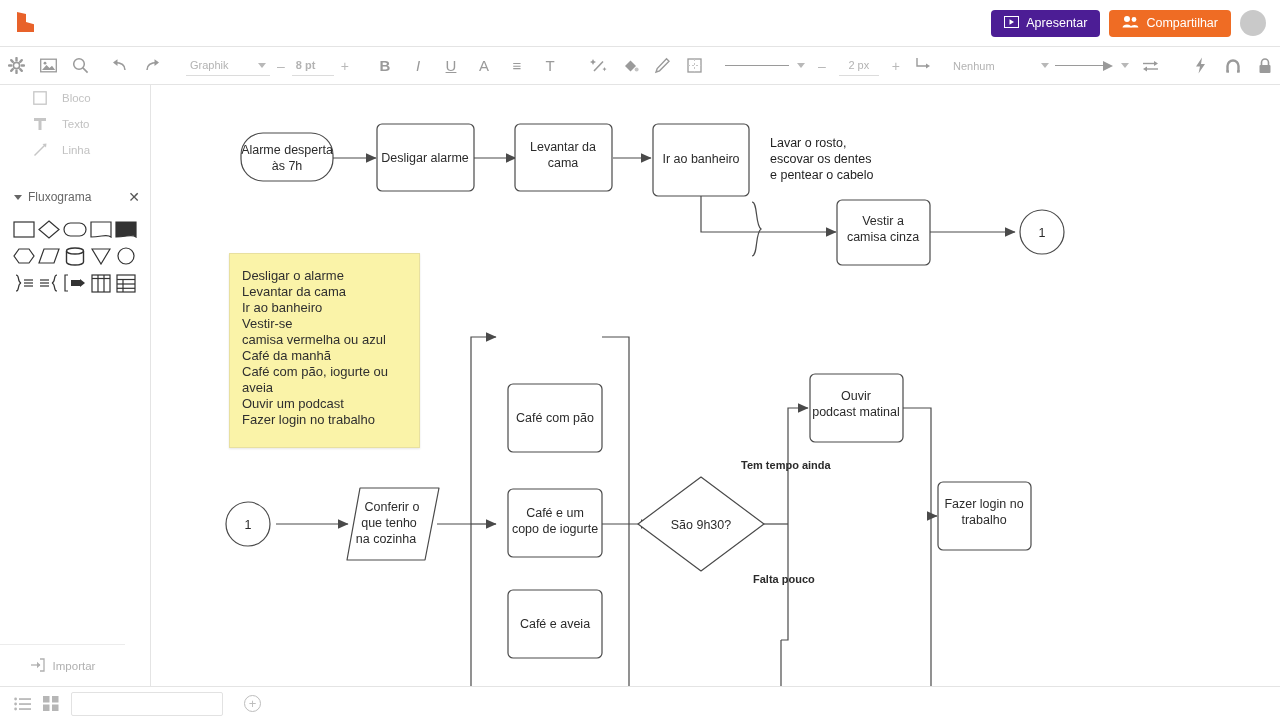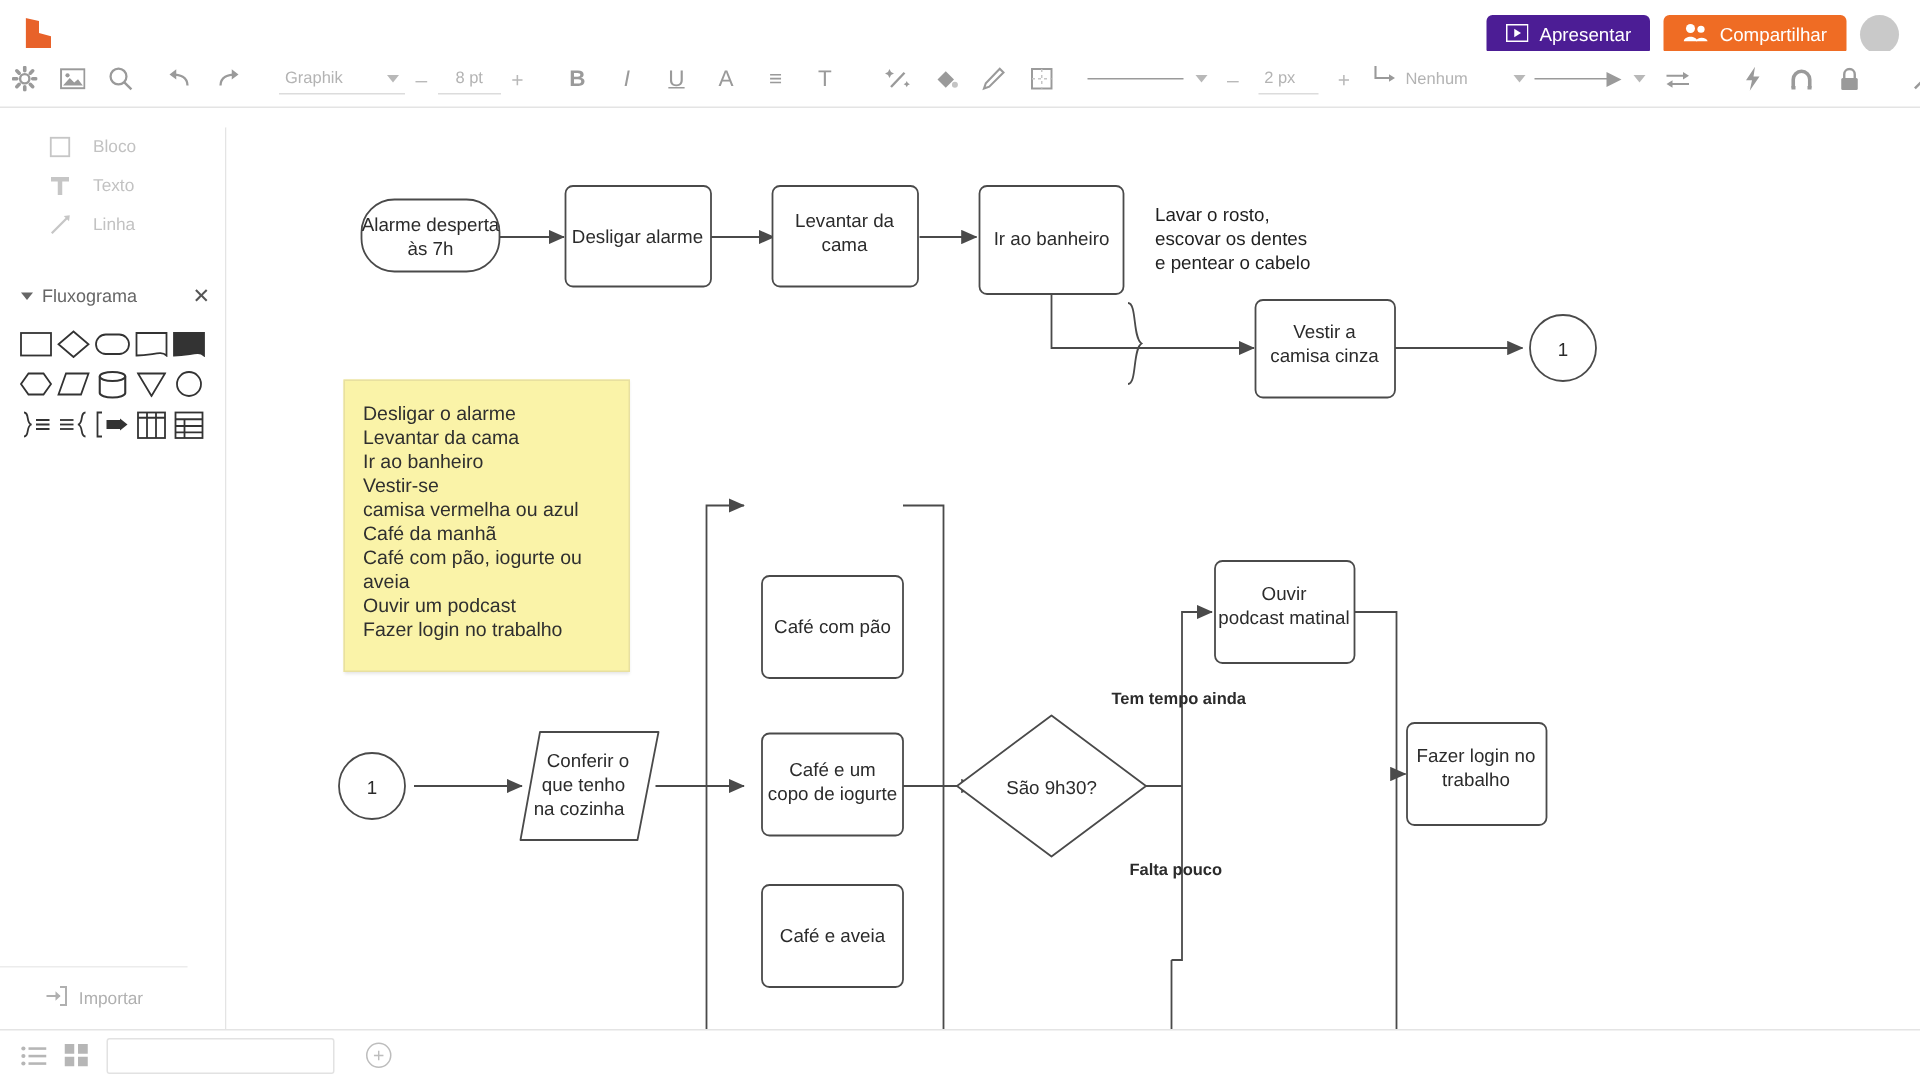"Graphik" .toolbar { top: 34px -> 47px }
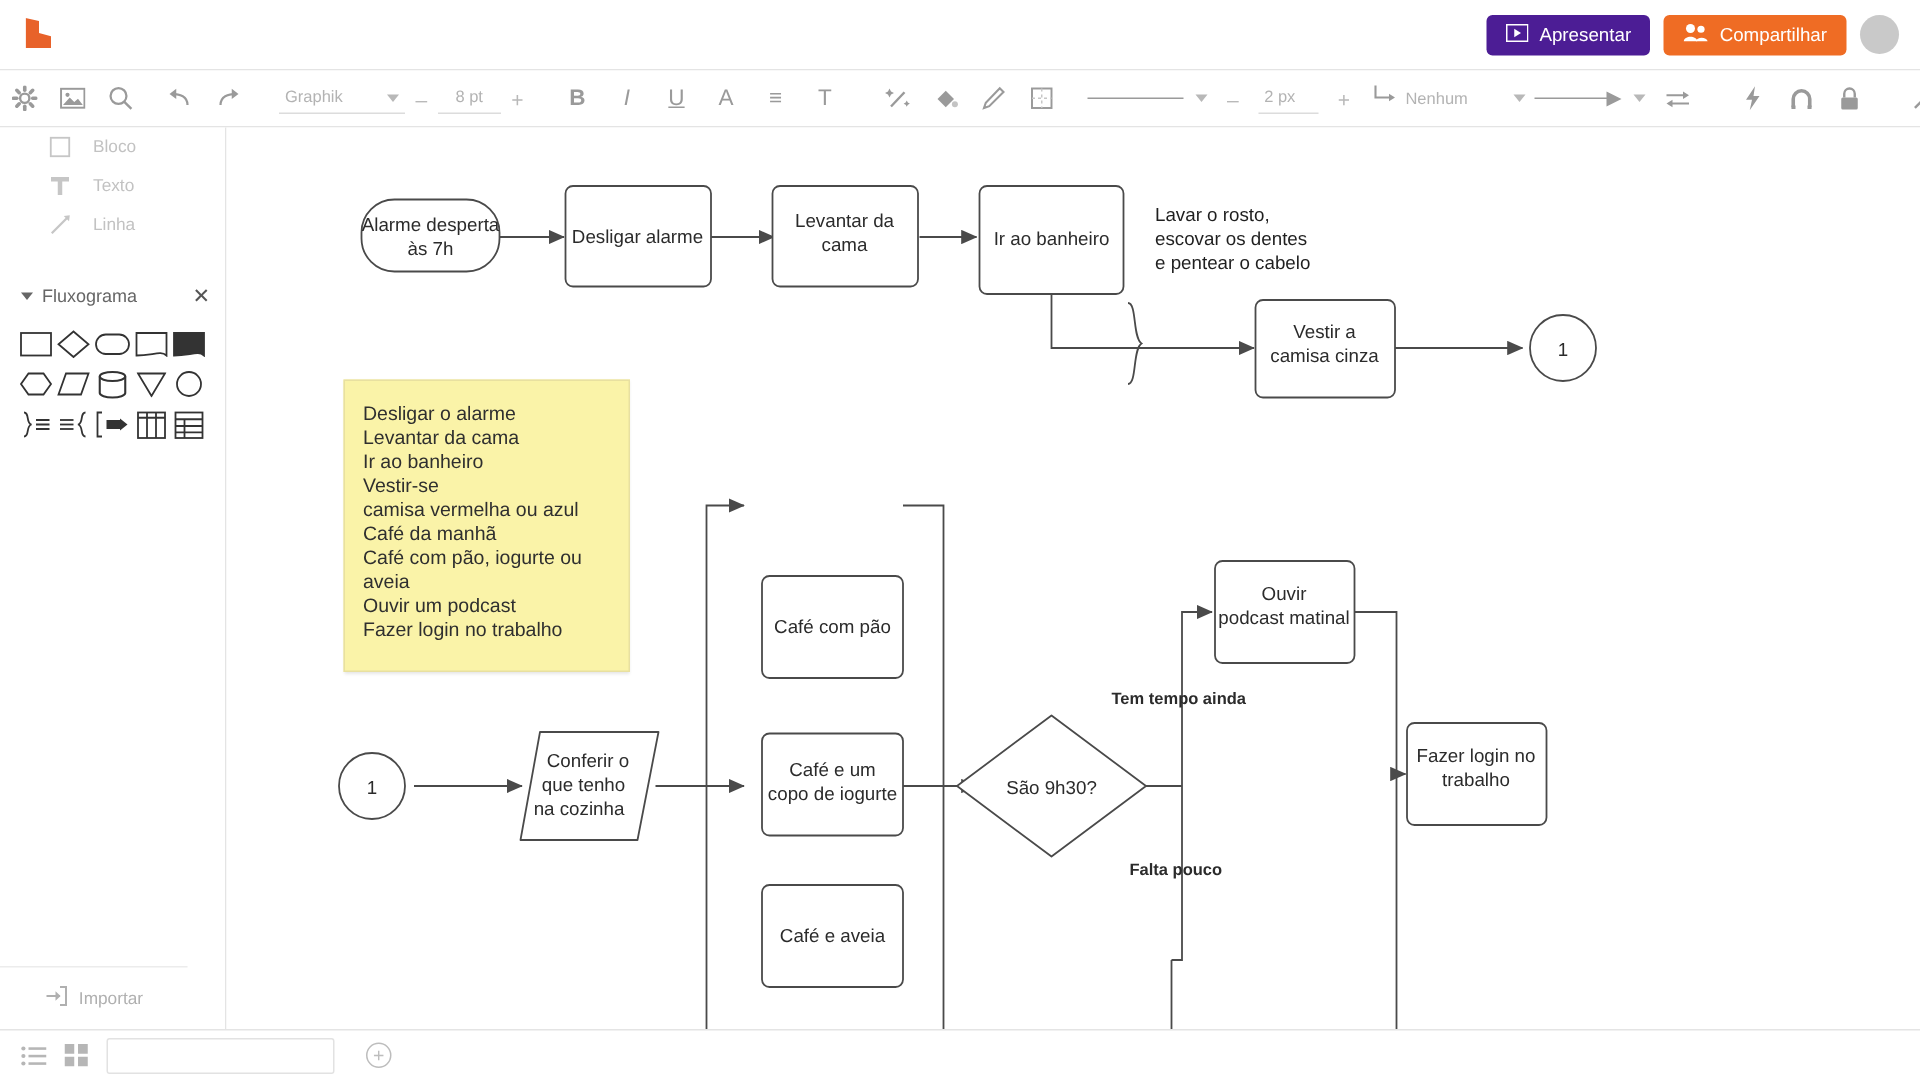"8 pt" div.tb-field { font-weight: none -> bold; justify-content: center -> flex-start }
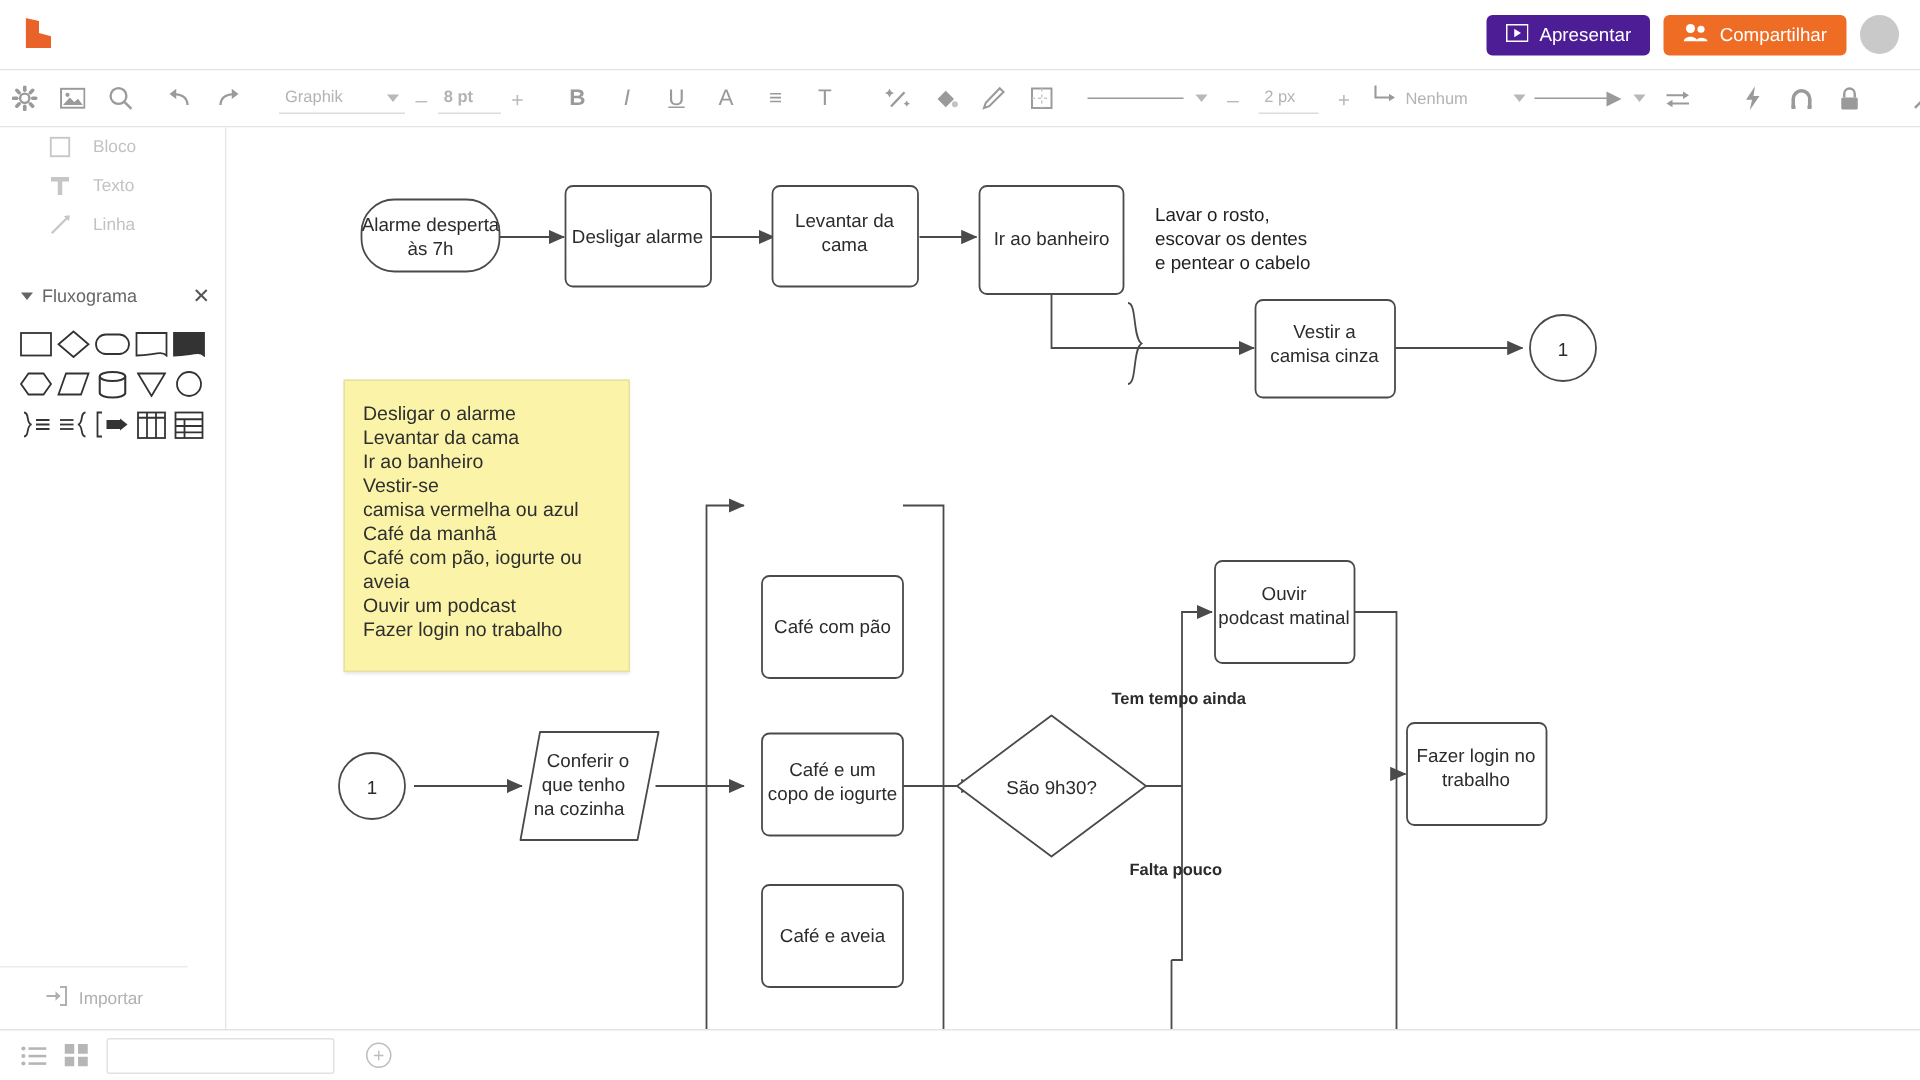"2 px" div.tb-field { justify-content: flex-start -> center }
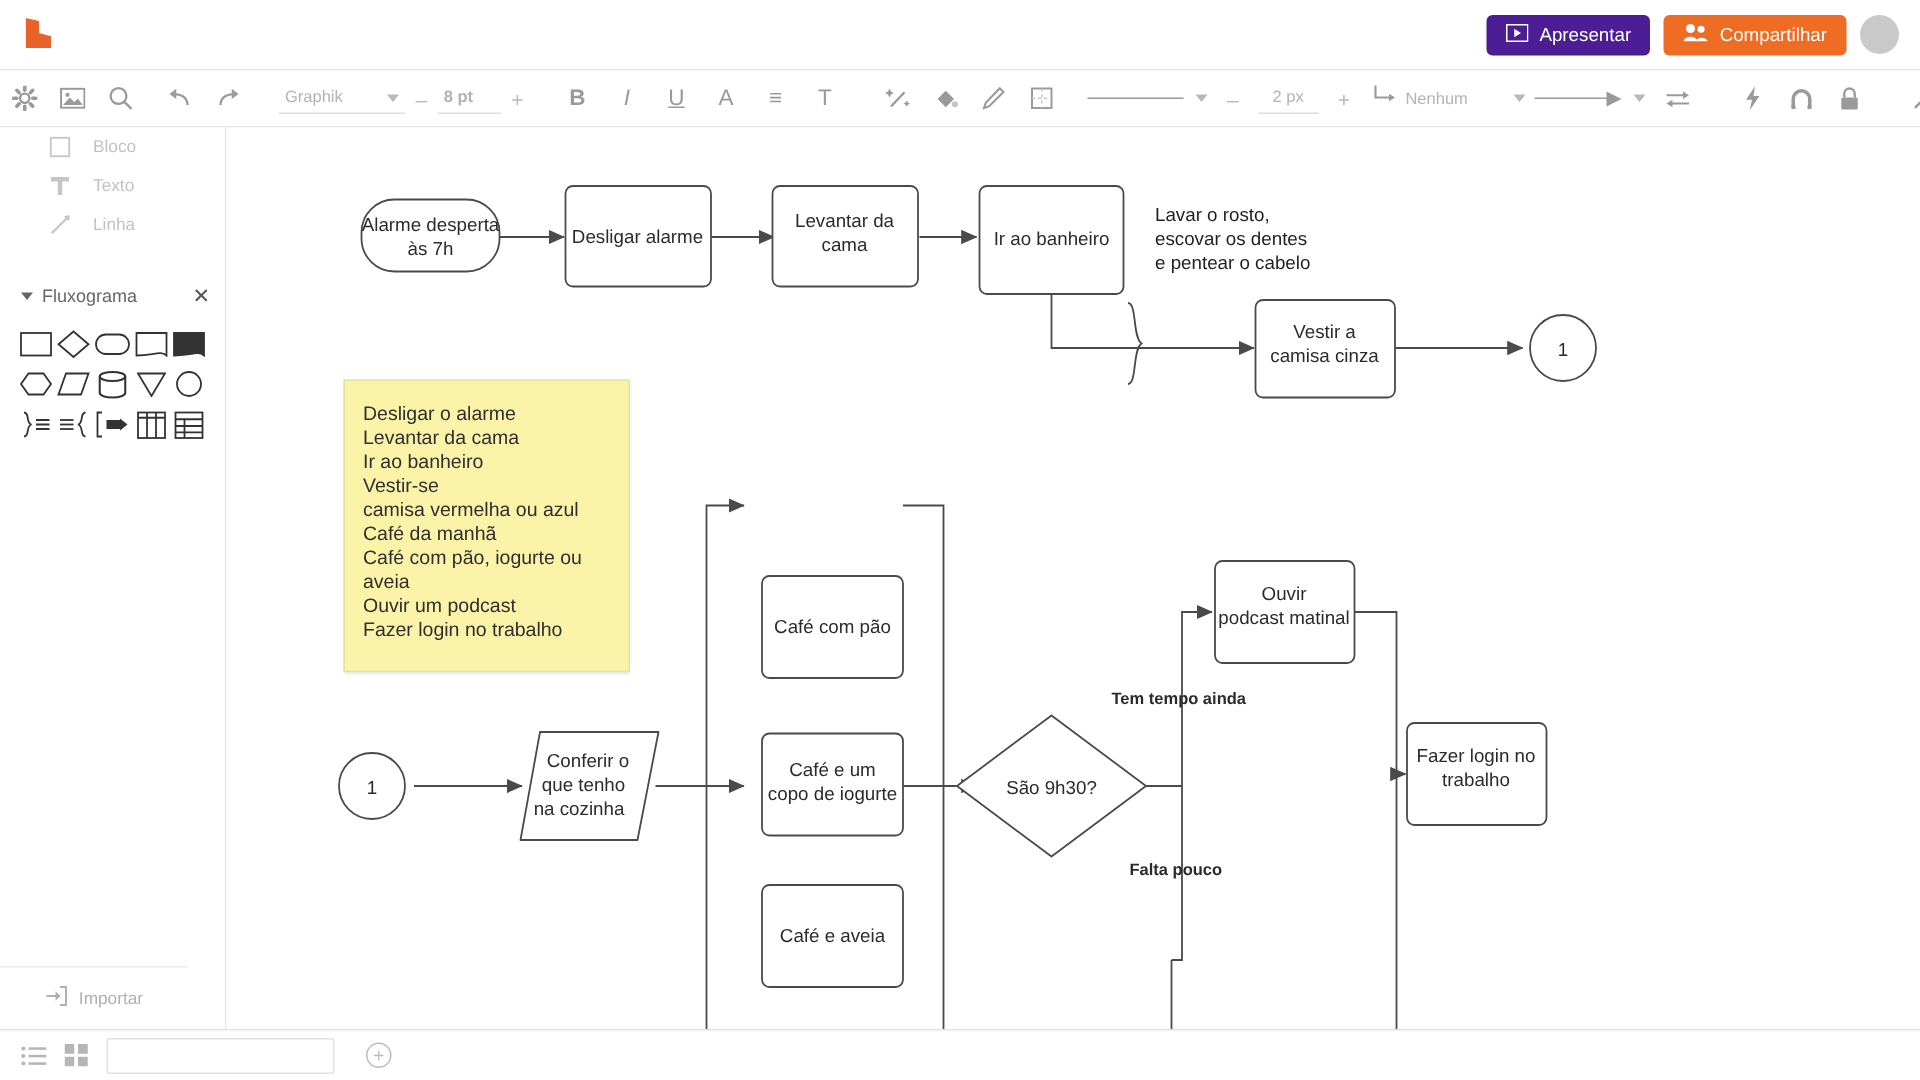"Nenhum" div.tb-group { gap: 6px -> 22px }
